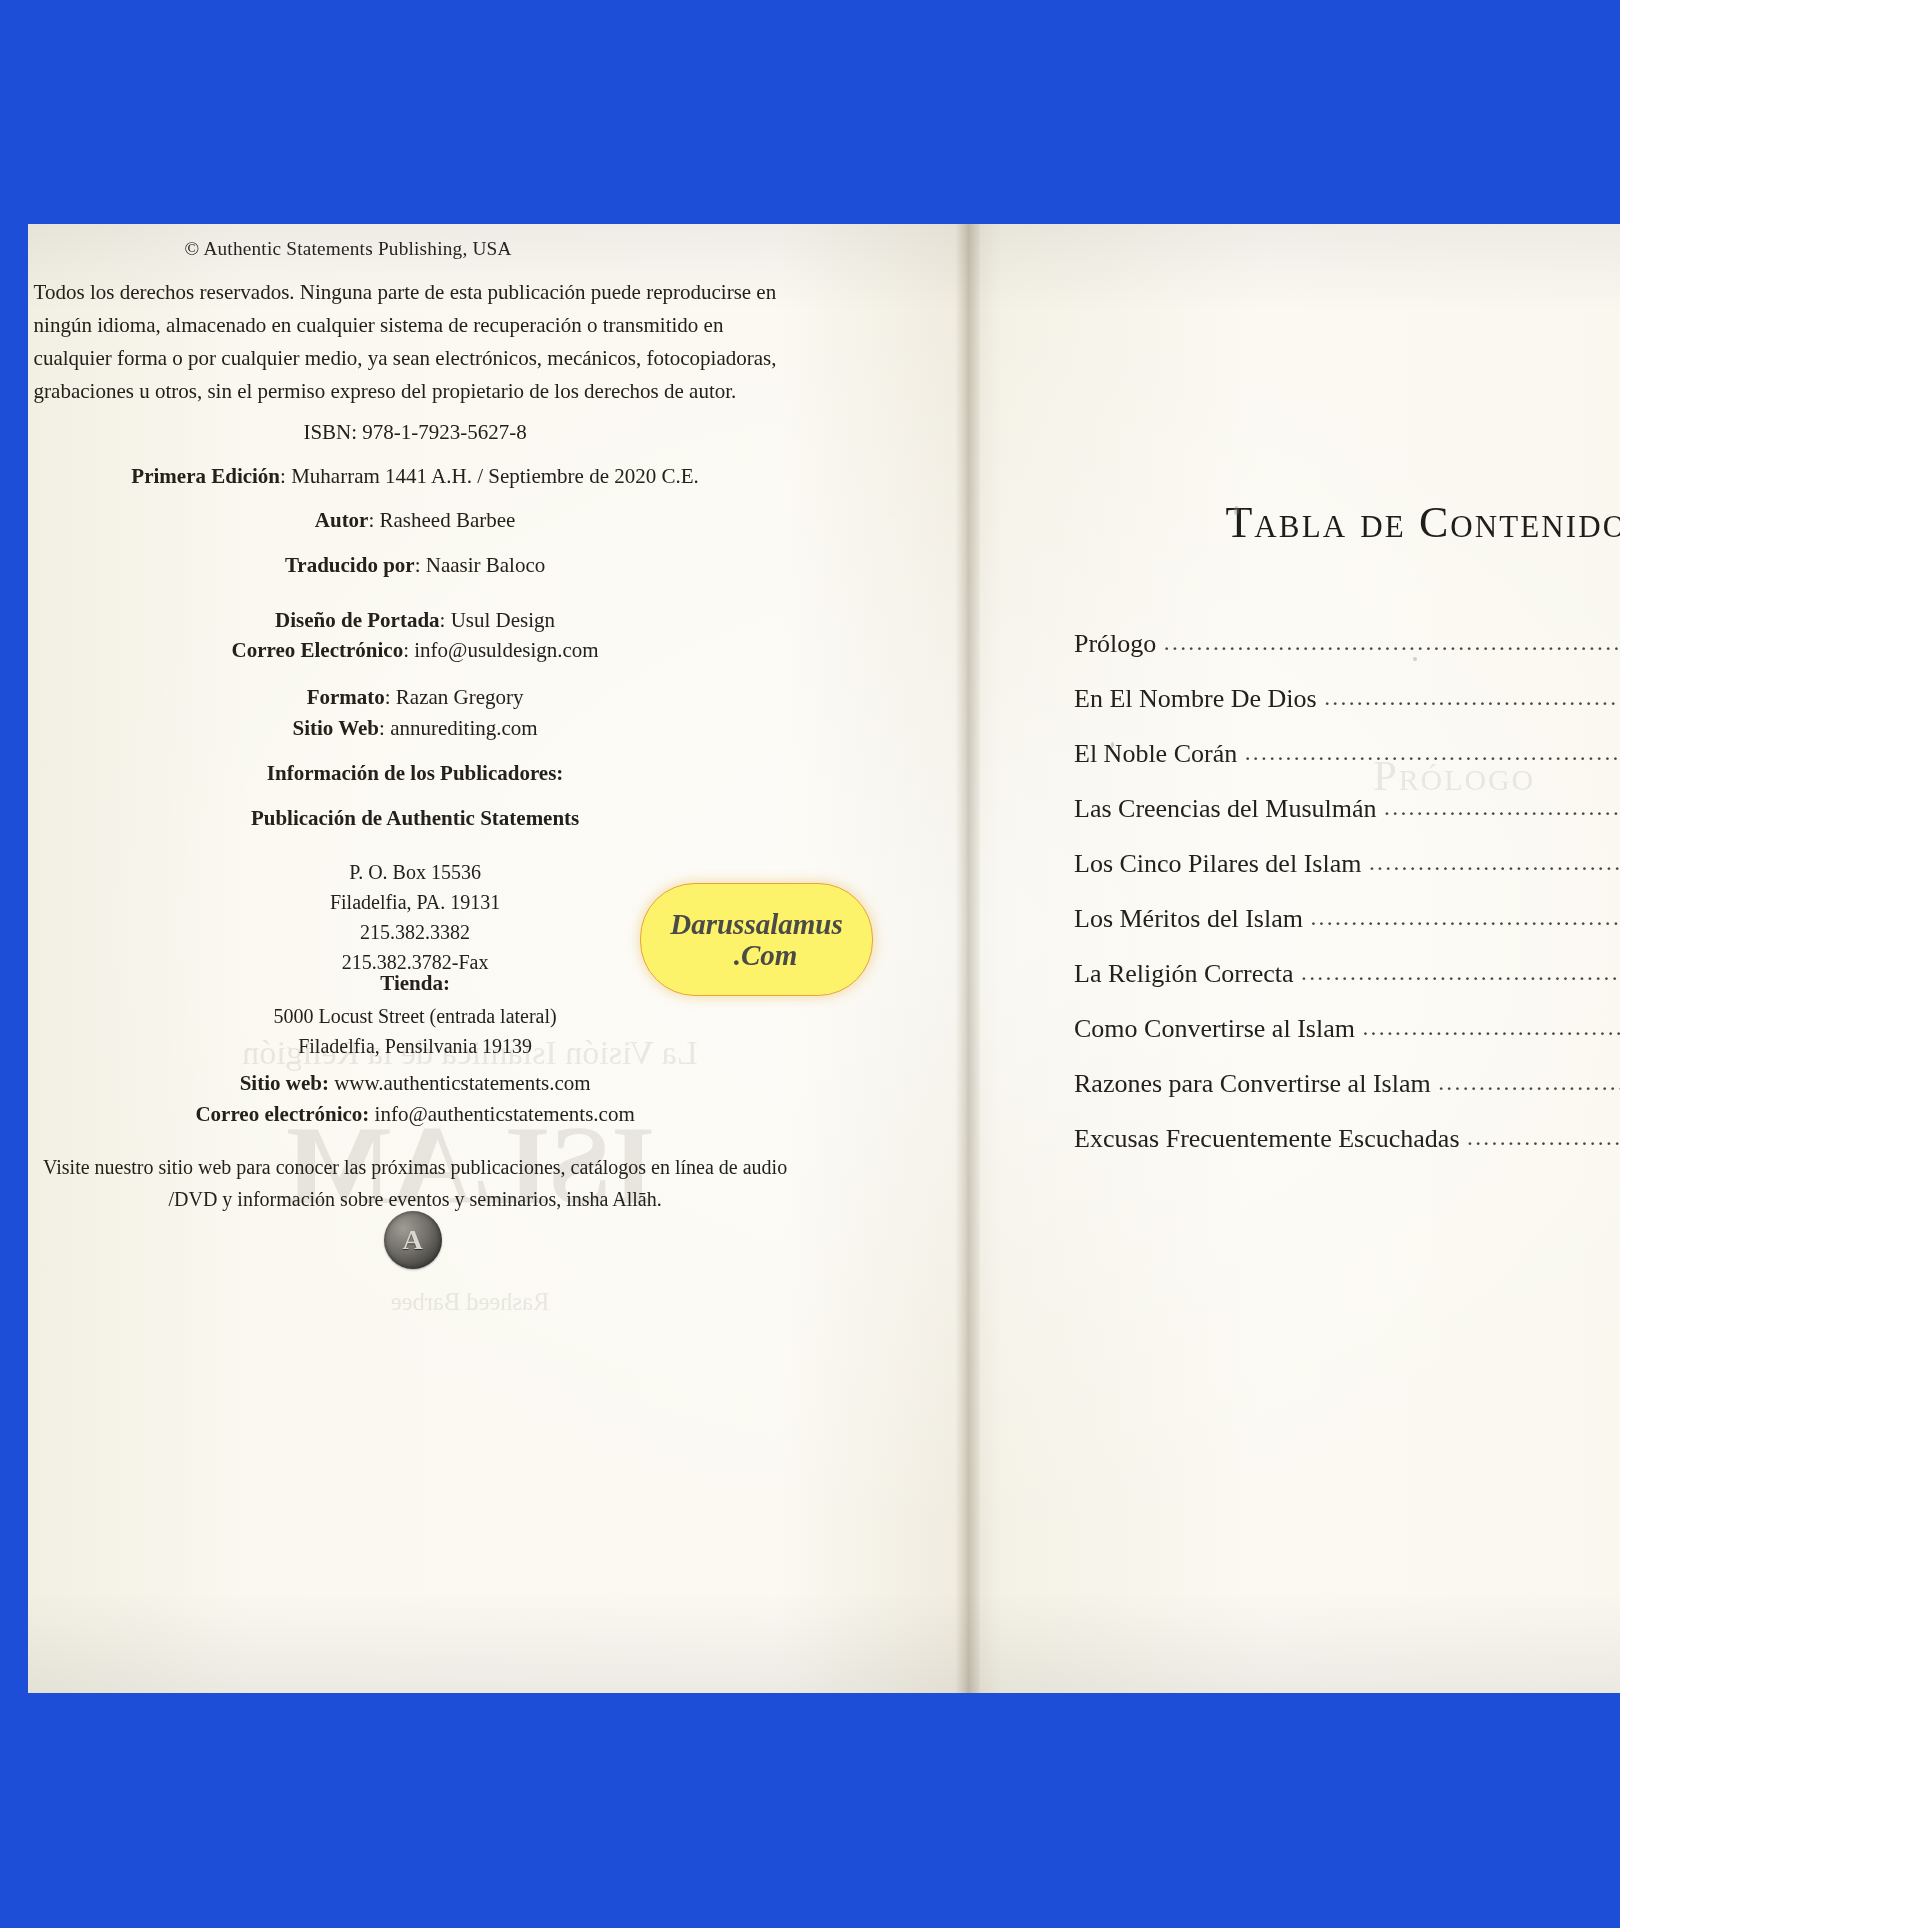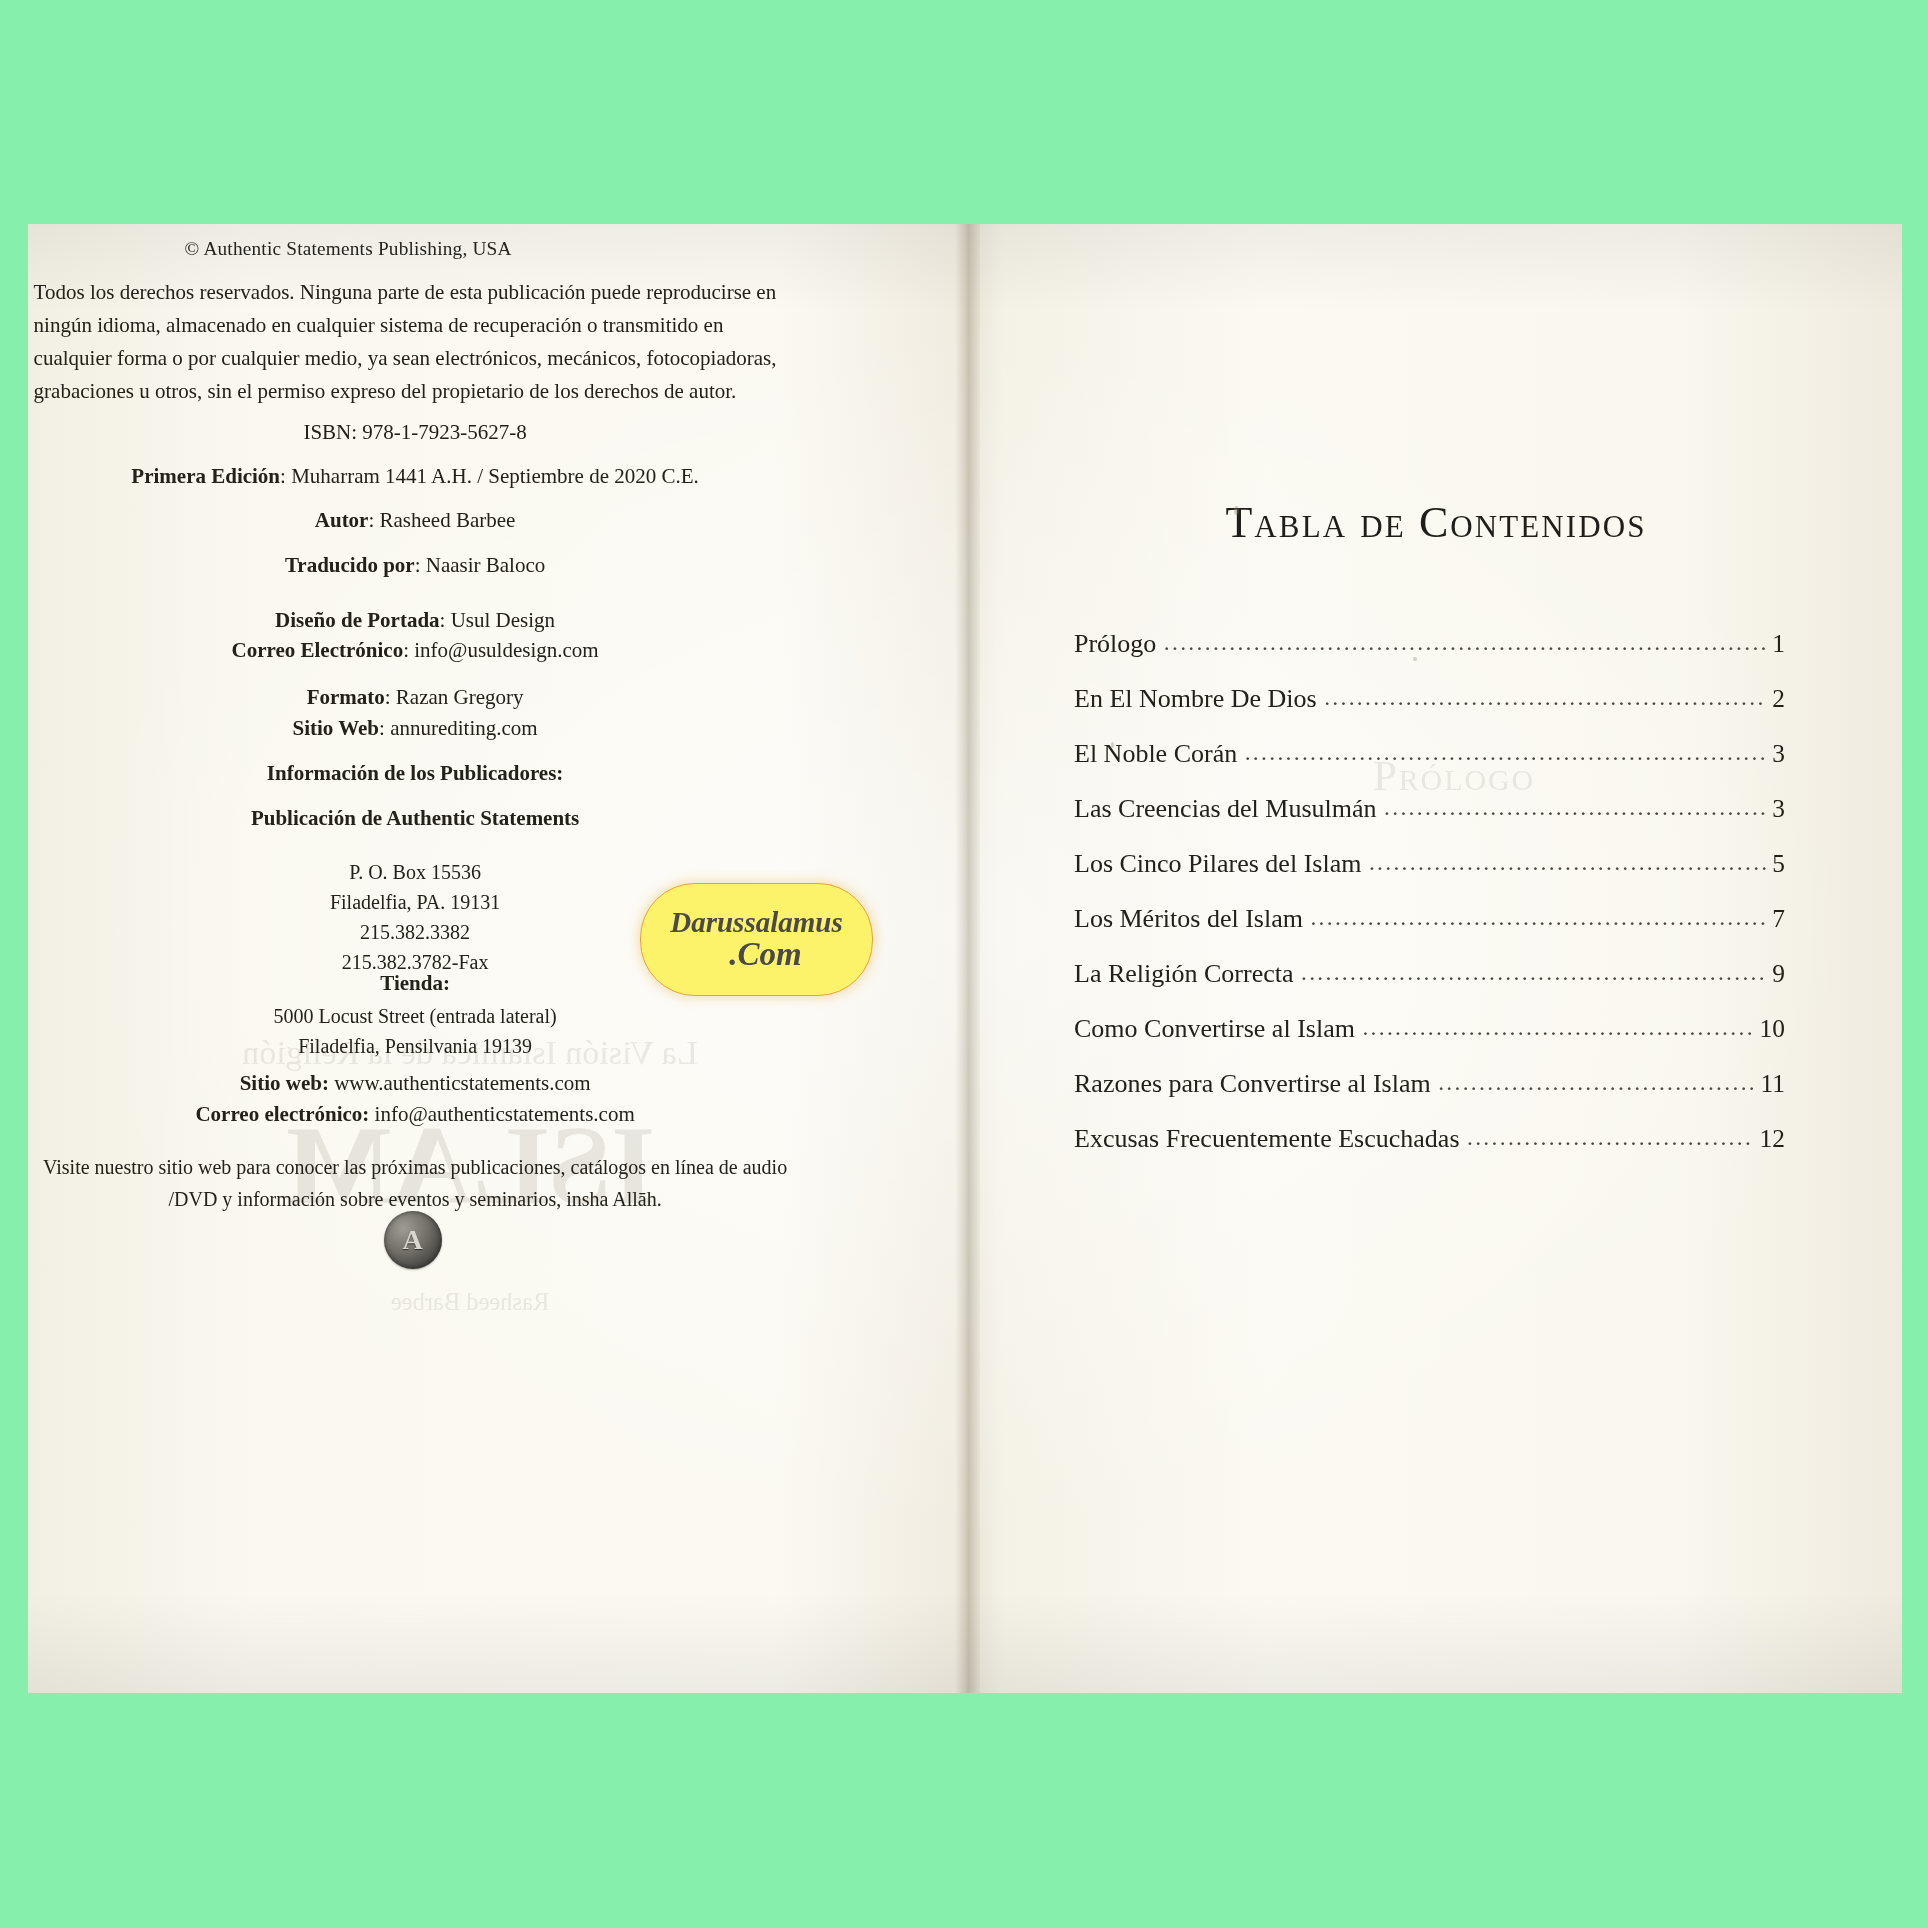"Darussalamus" #page { background: #86efac -> #1d4ed8; width: 1928px -> 1620px }
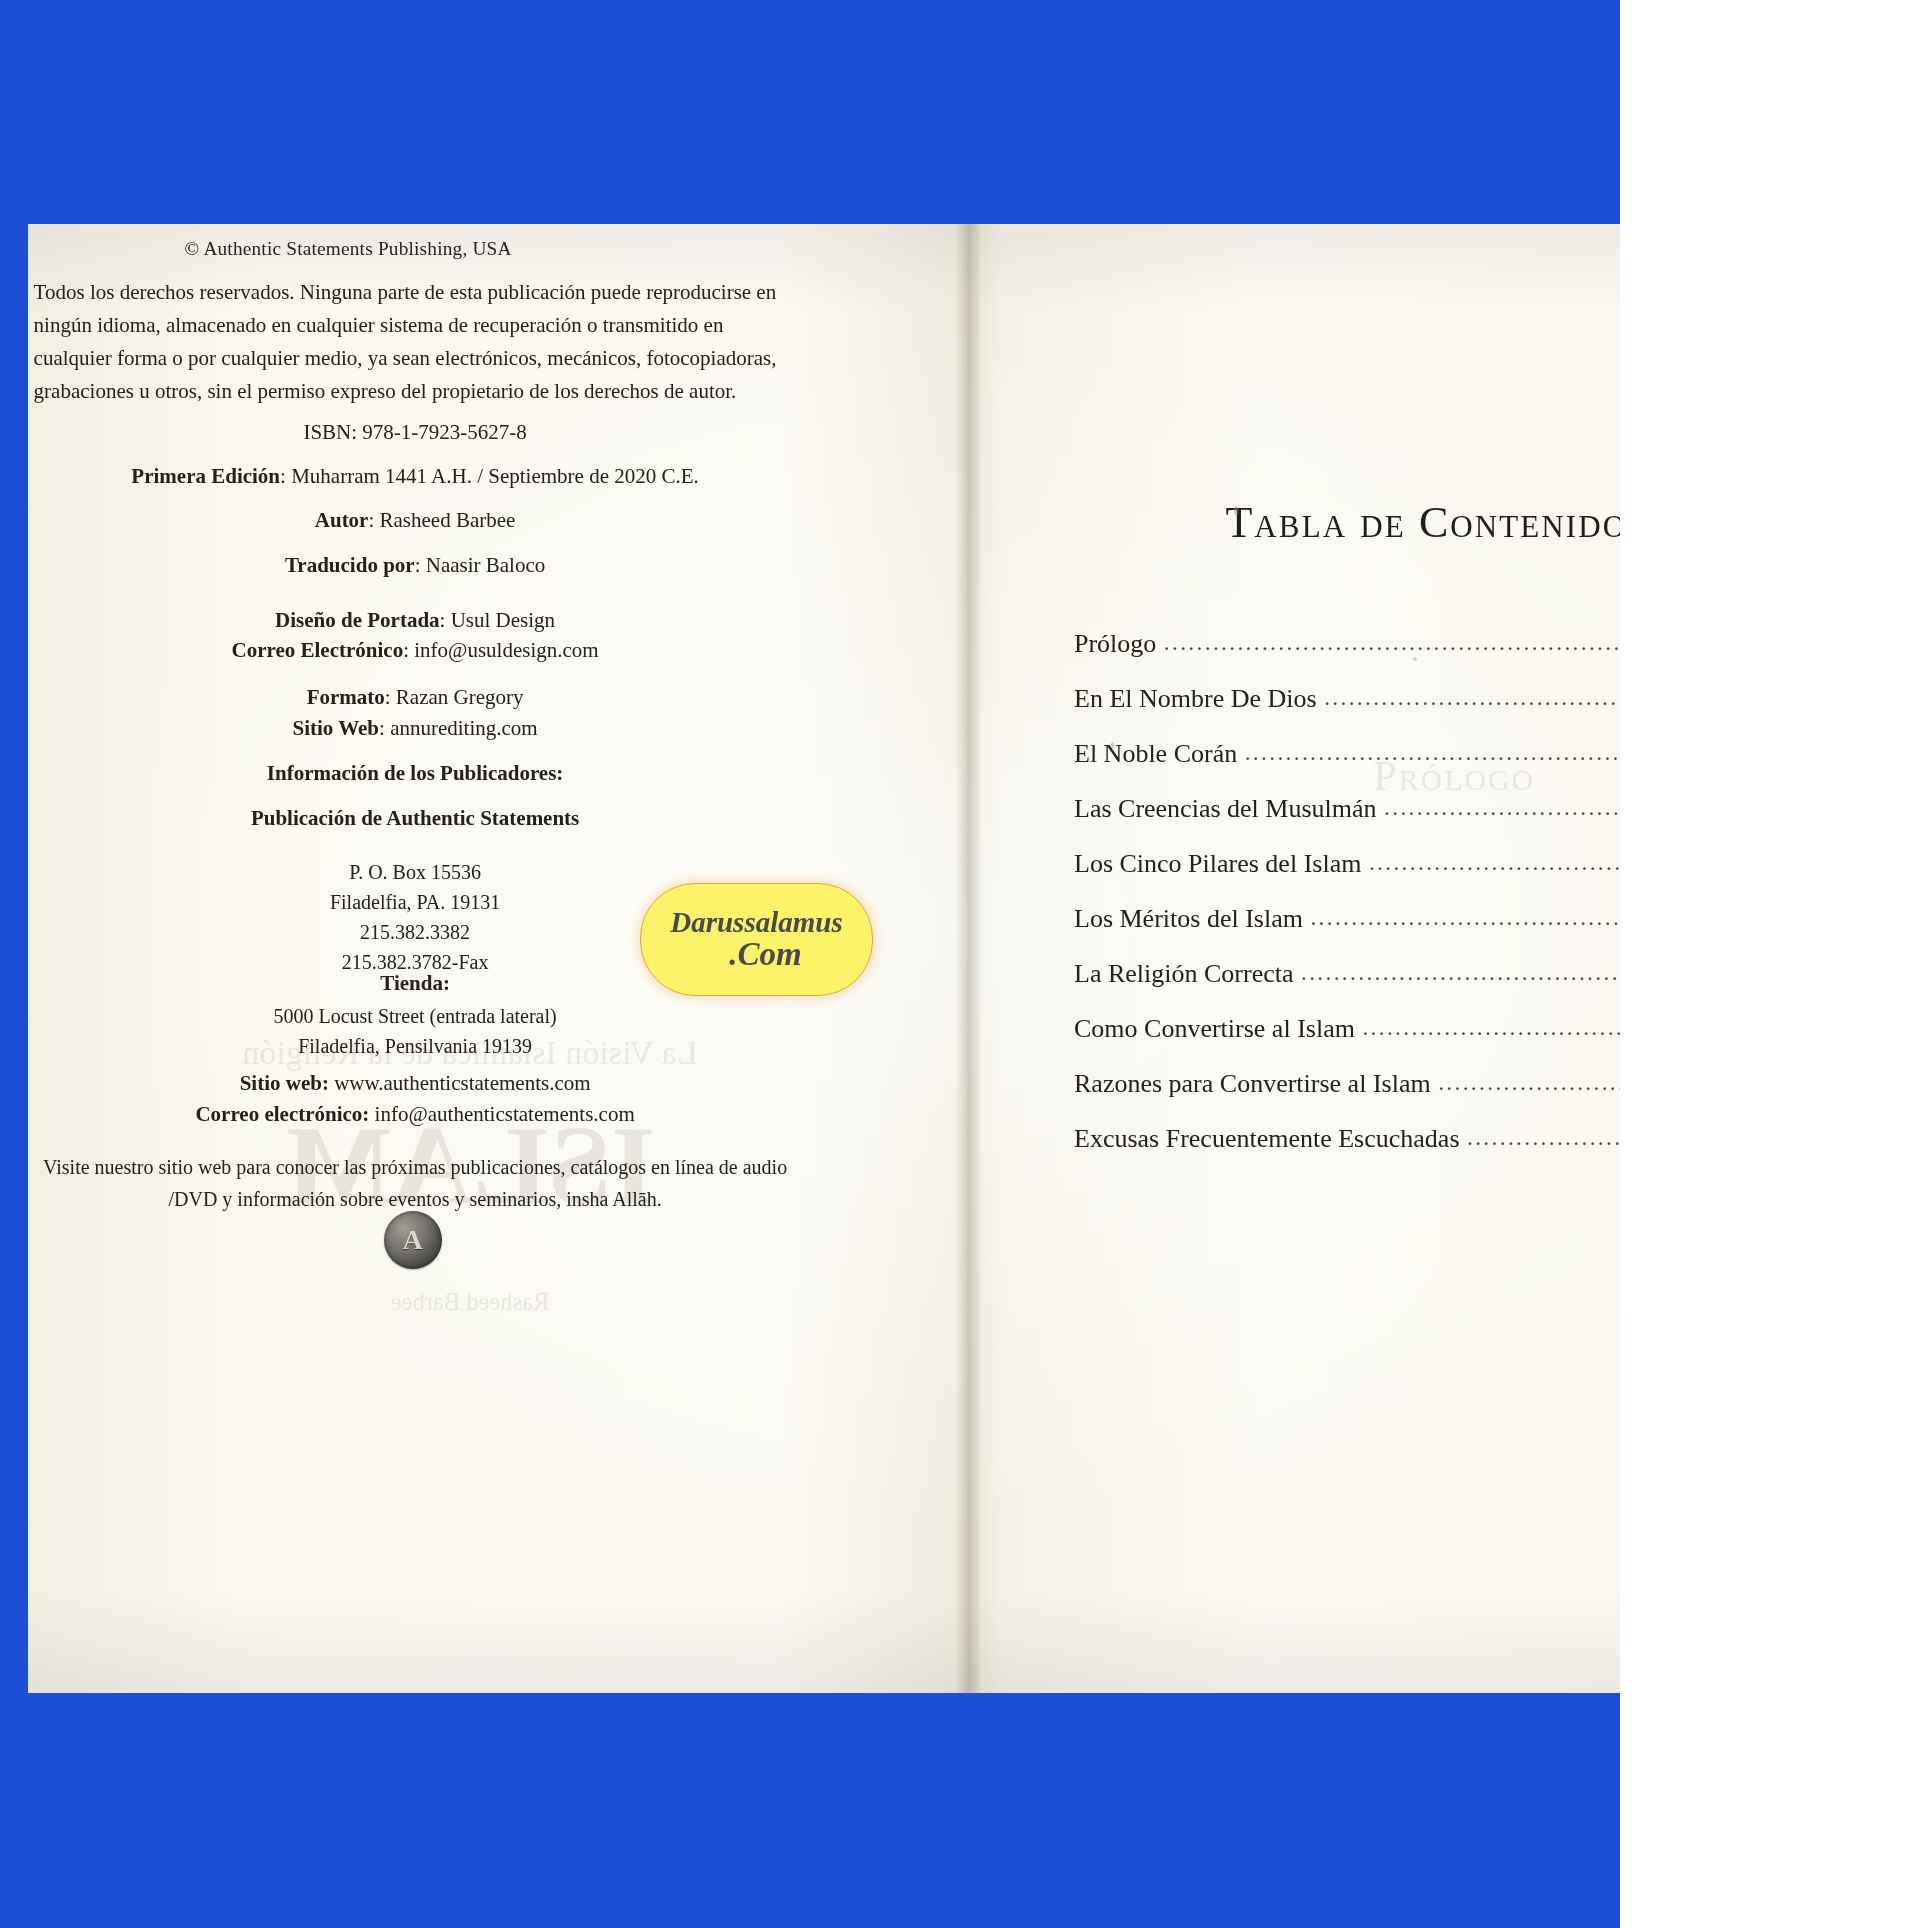".Com" .watermark .wm-l2 { font-size: 33px -> 29px }
